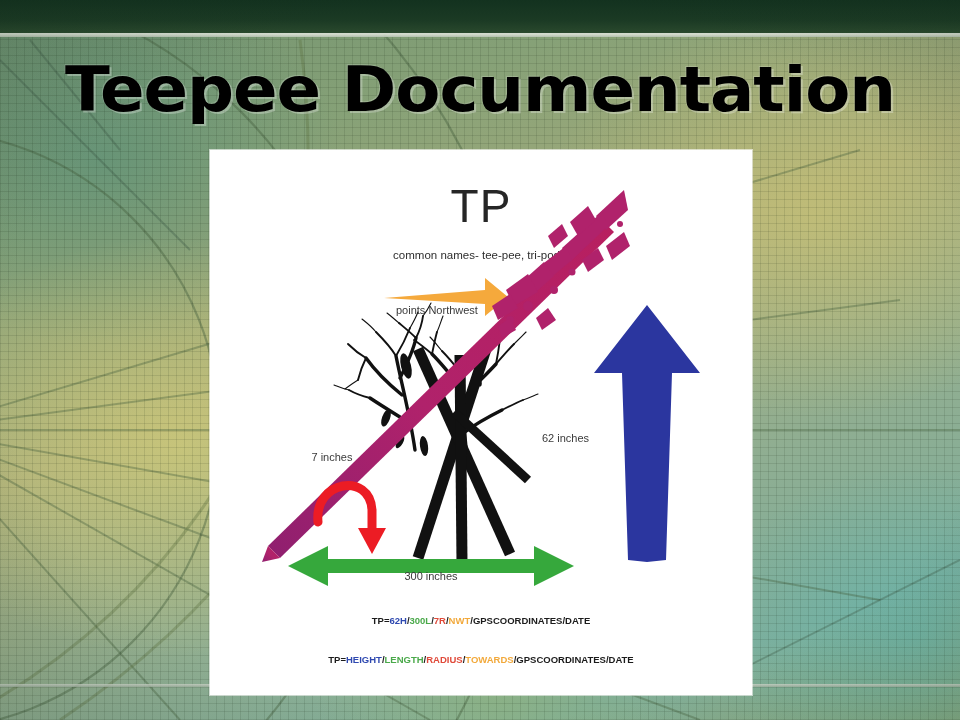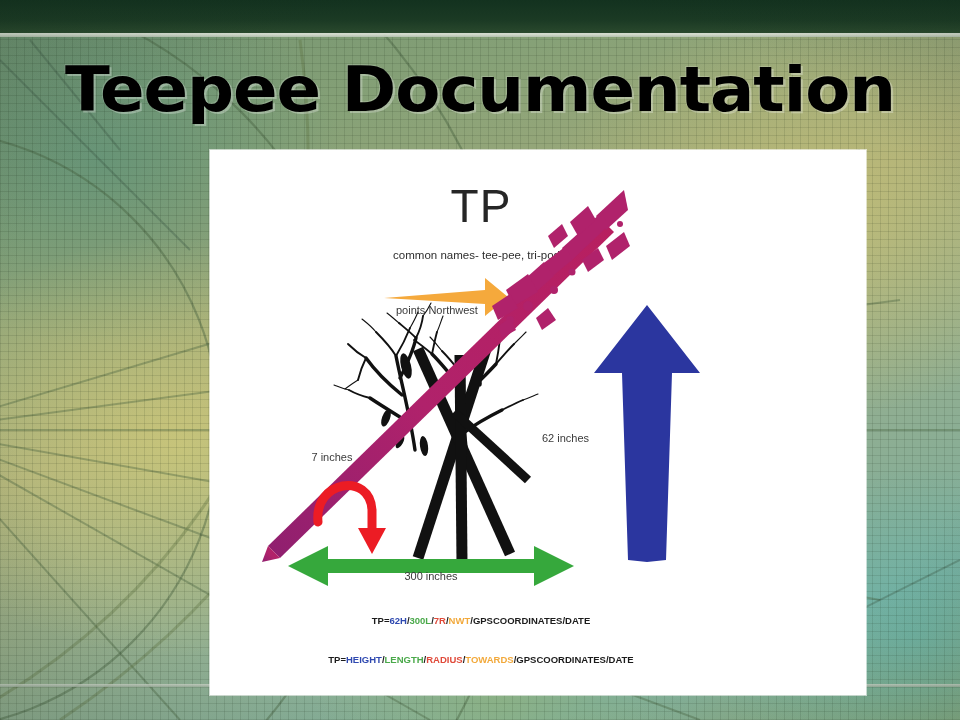"TP" #panel { width: 656px -> 542px }
